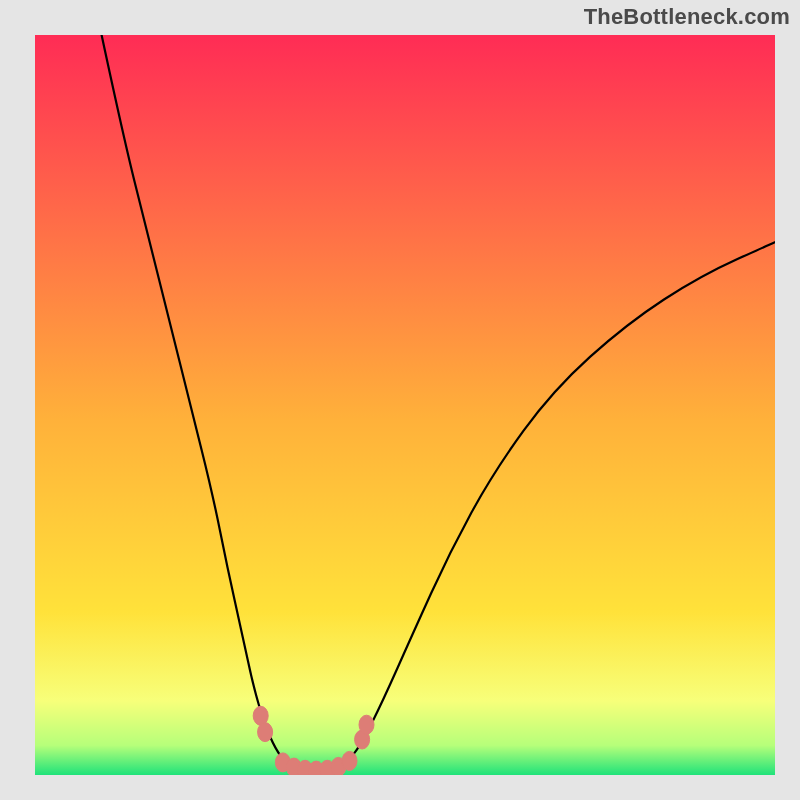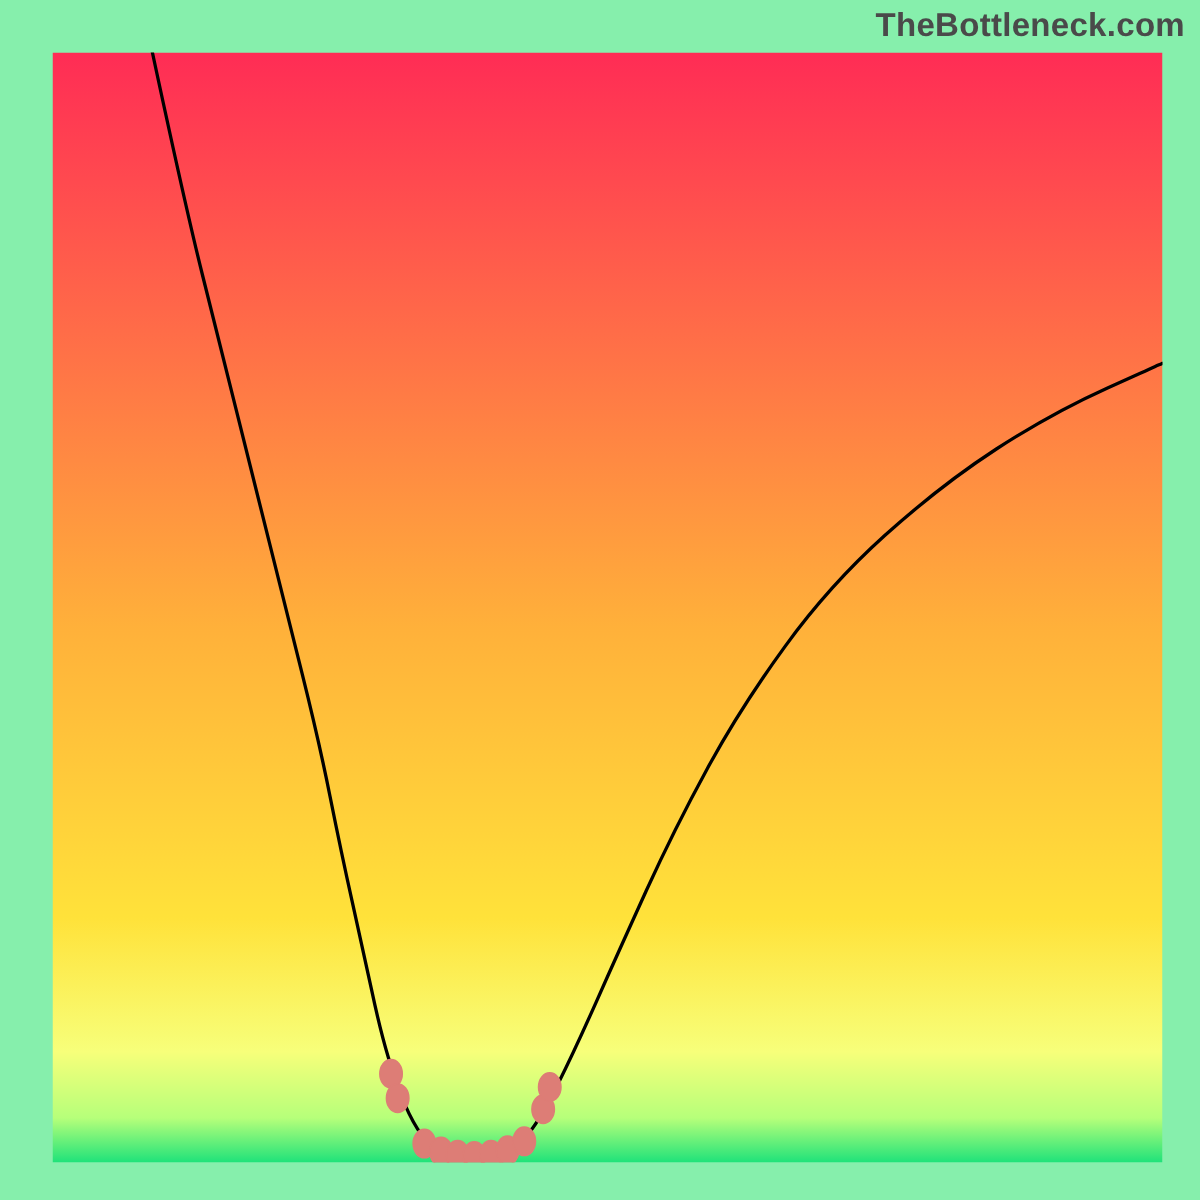"TheBottleneck.com" .frame { background: #86efac -> #e5e5e5 }
